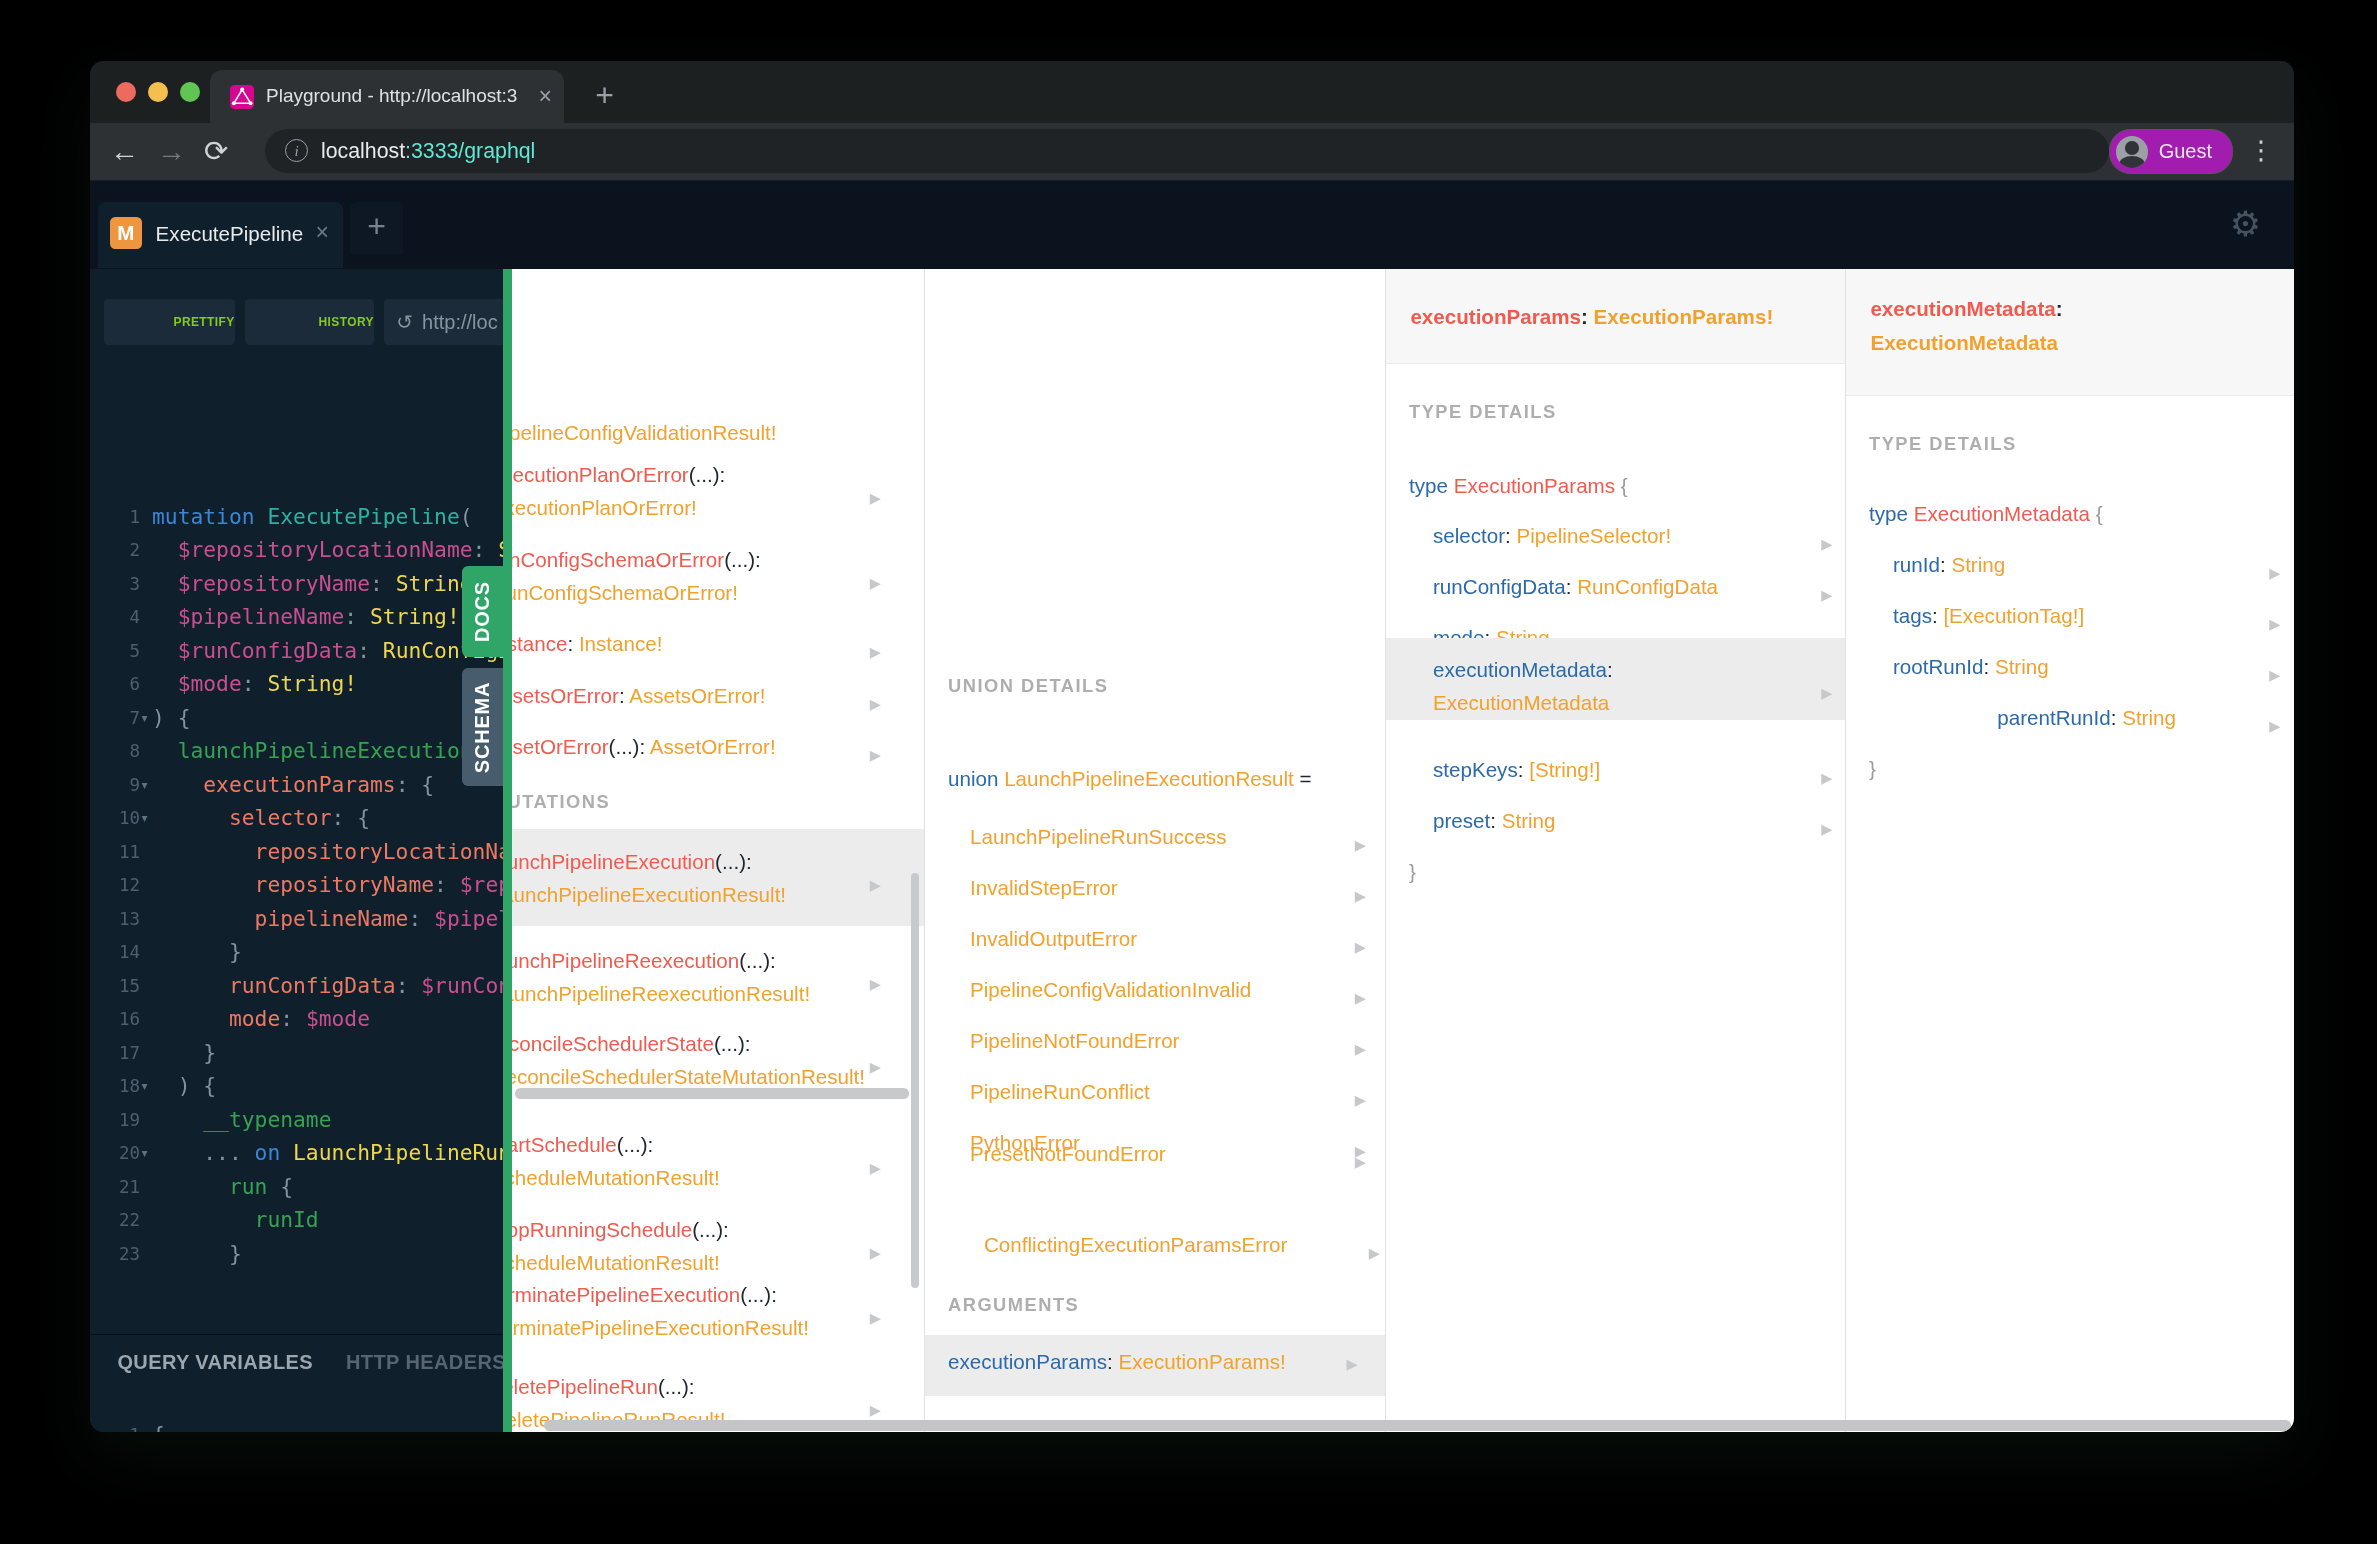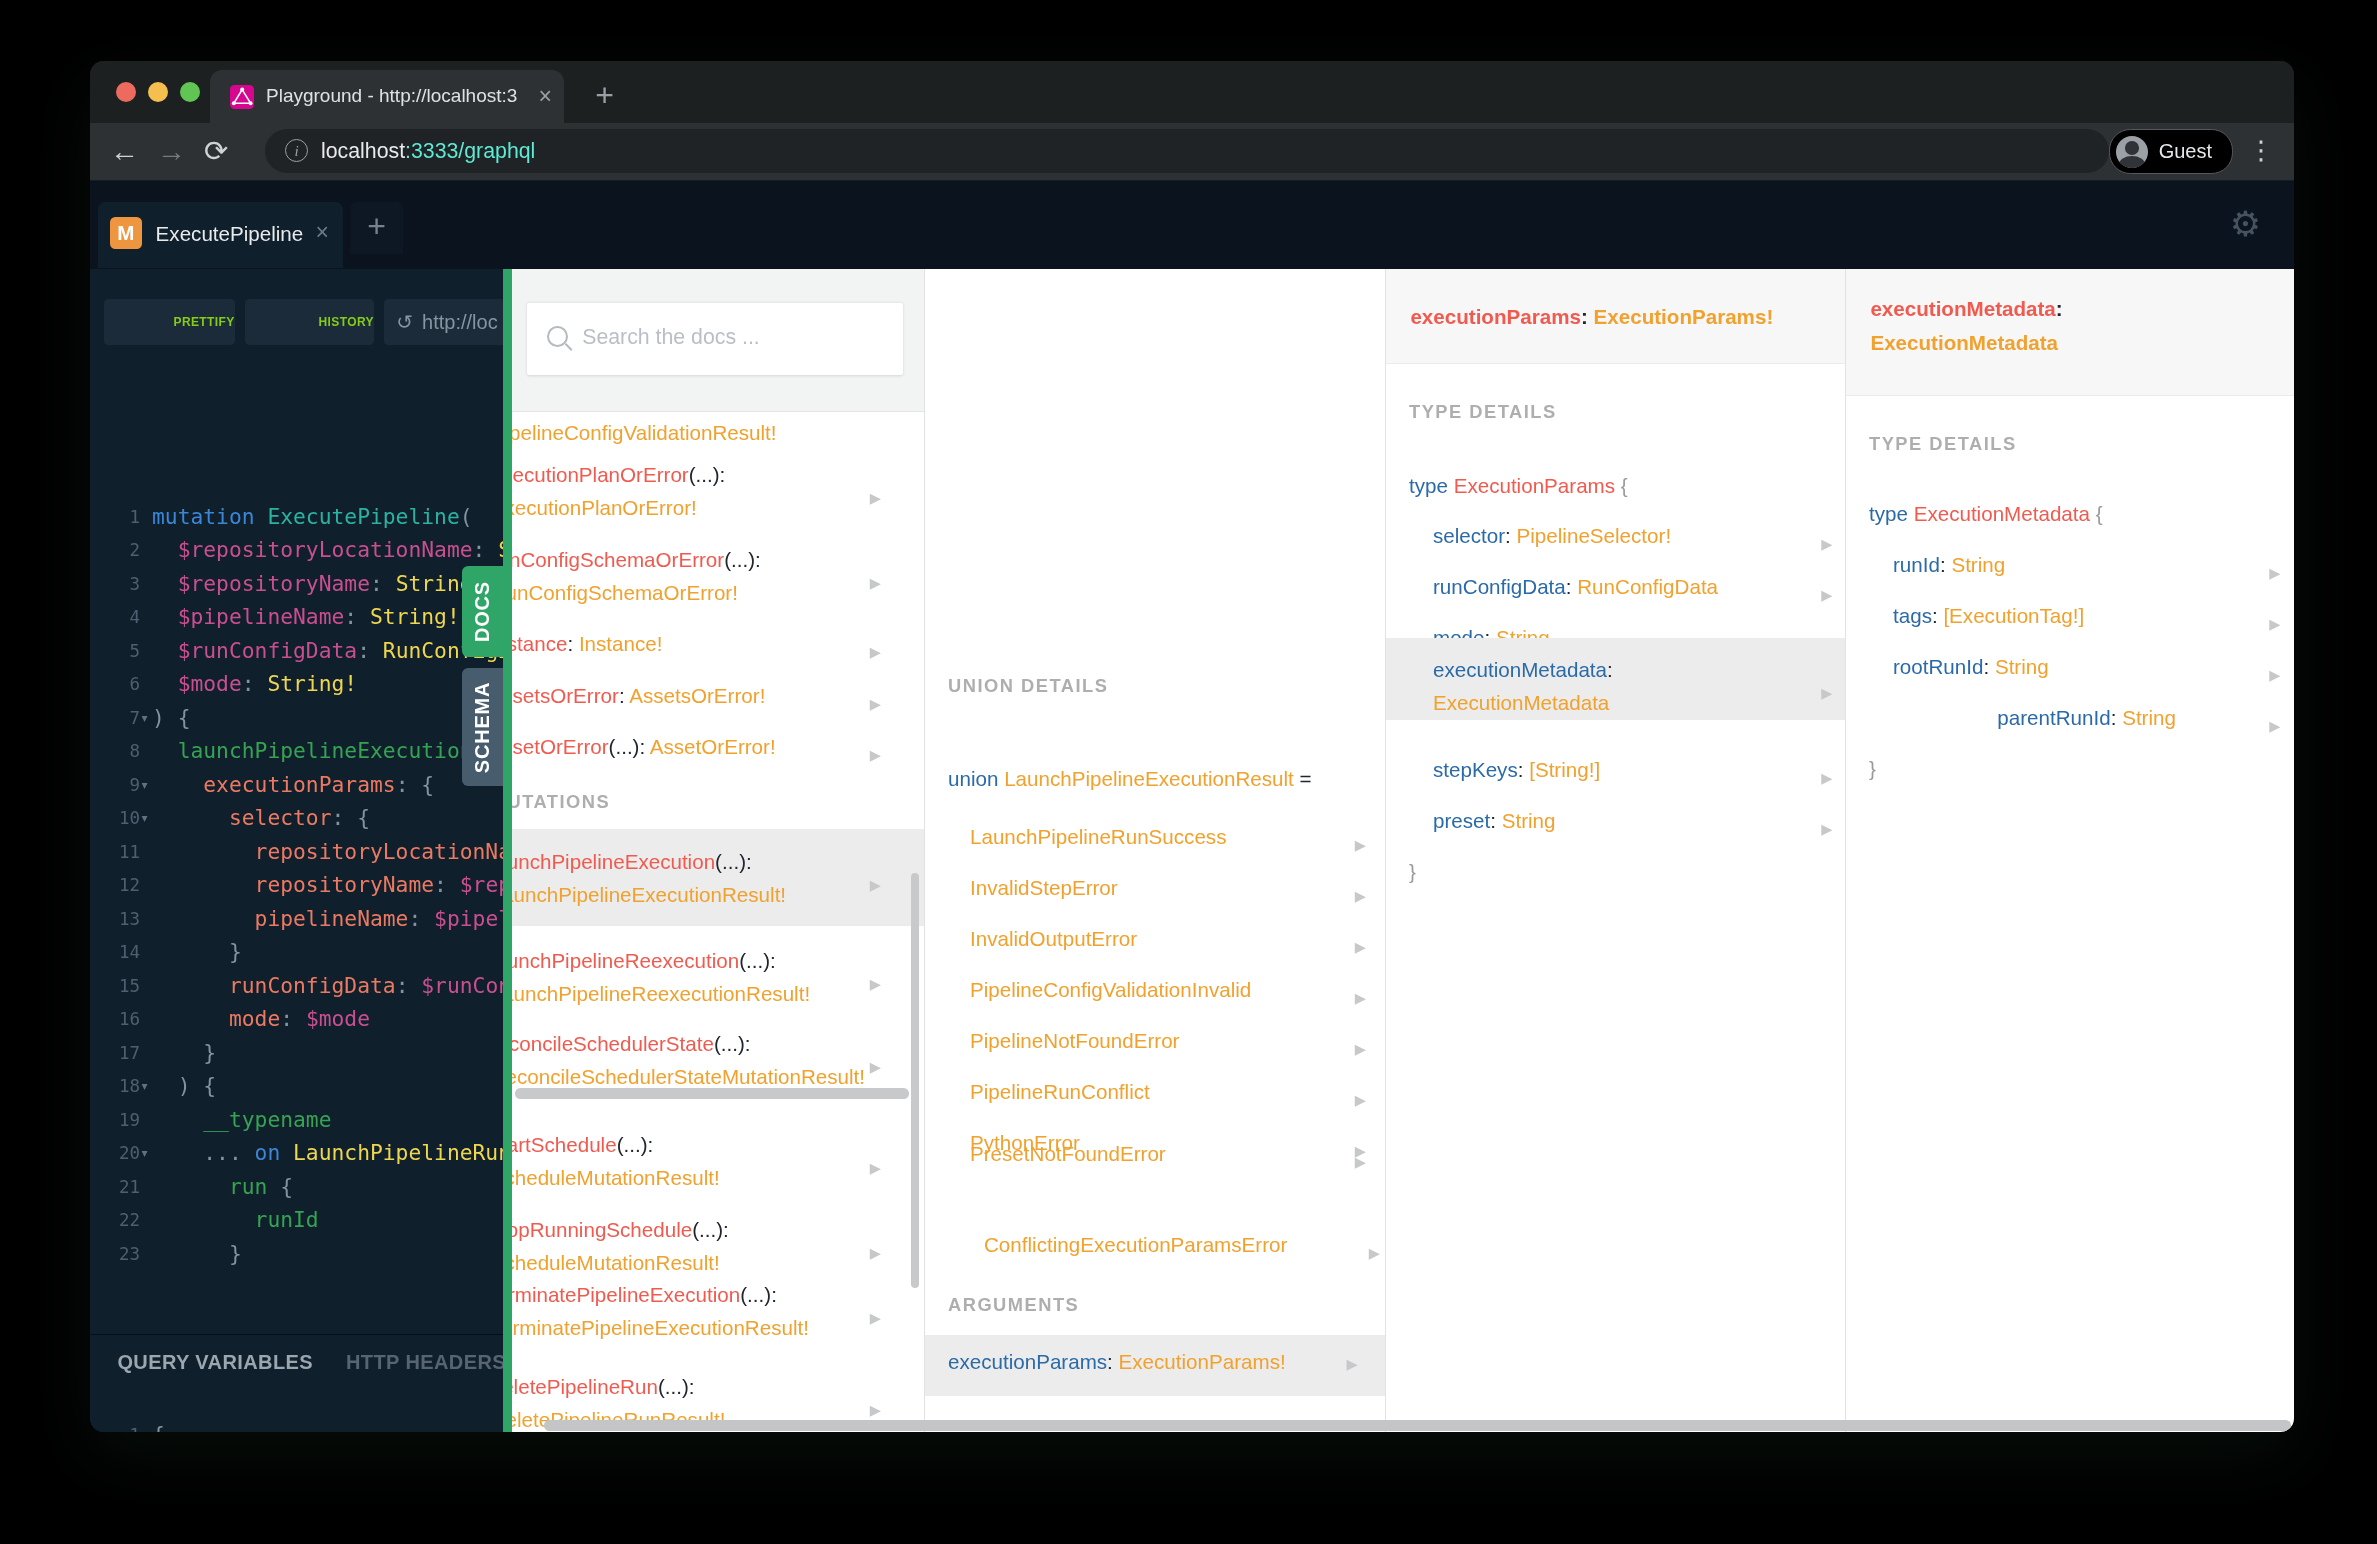"Guest" .guest { background: #000000 -> #a21caf }
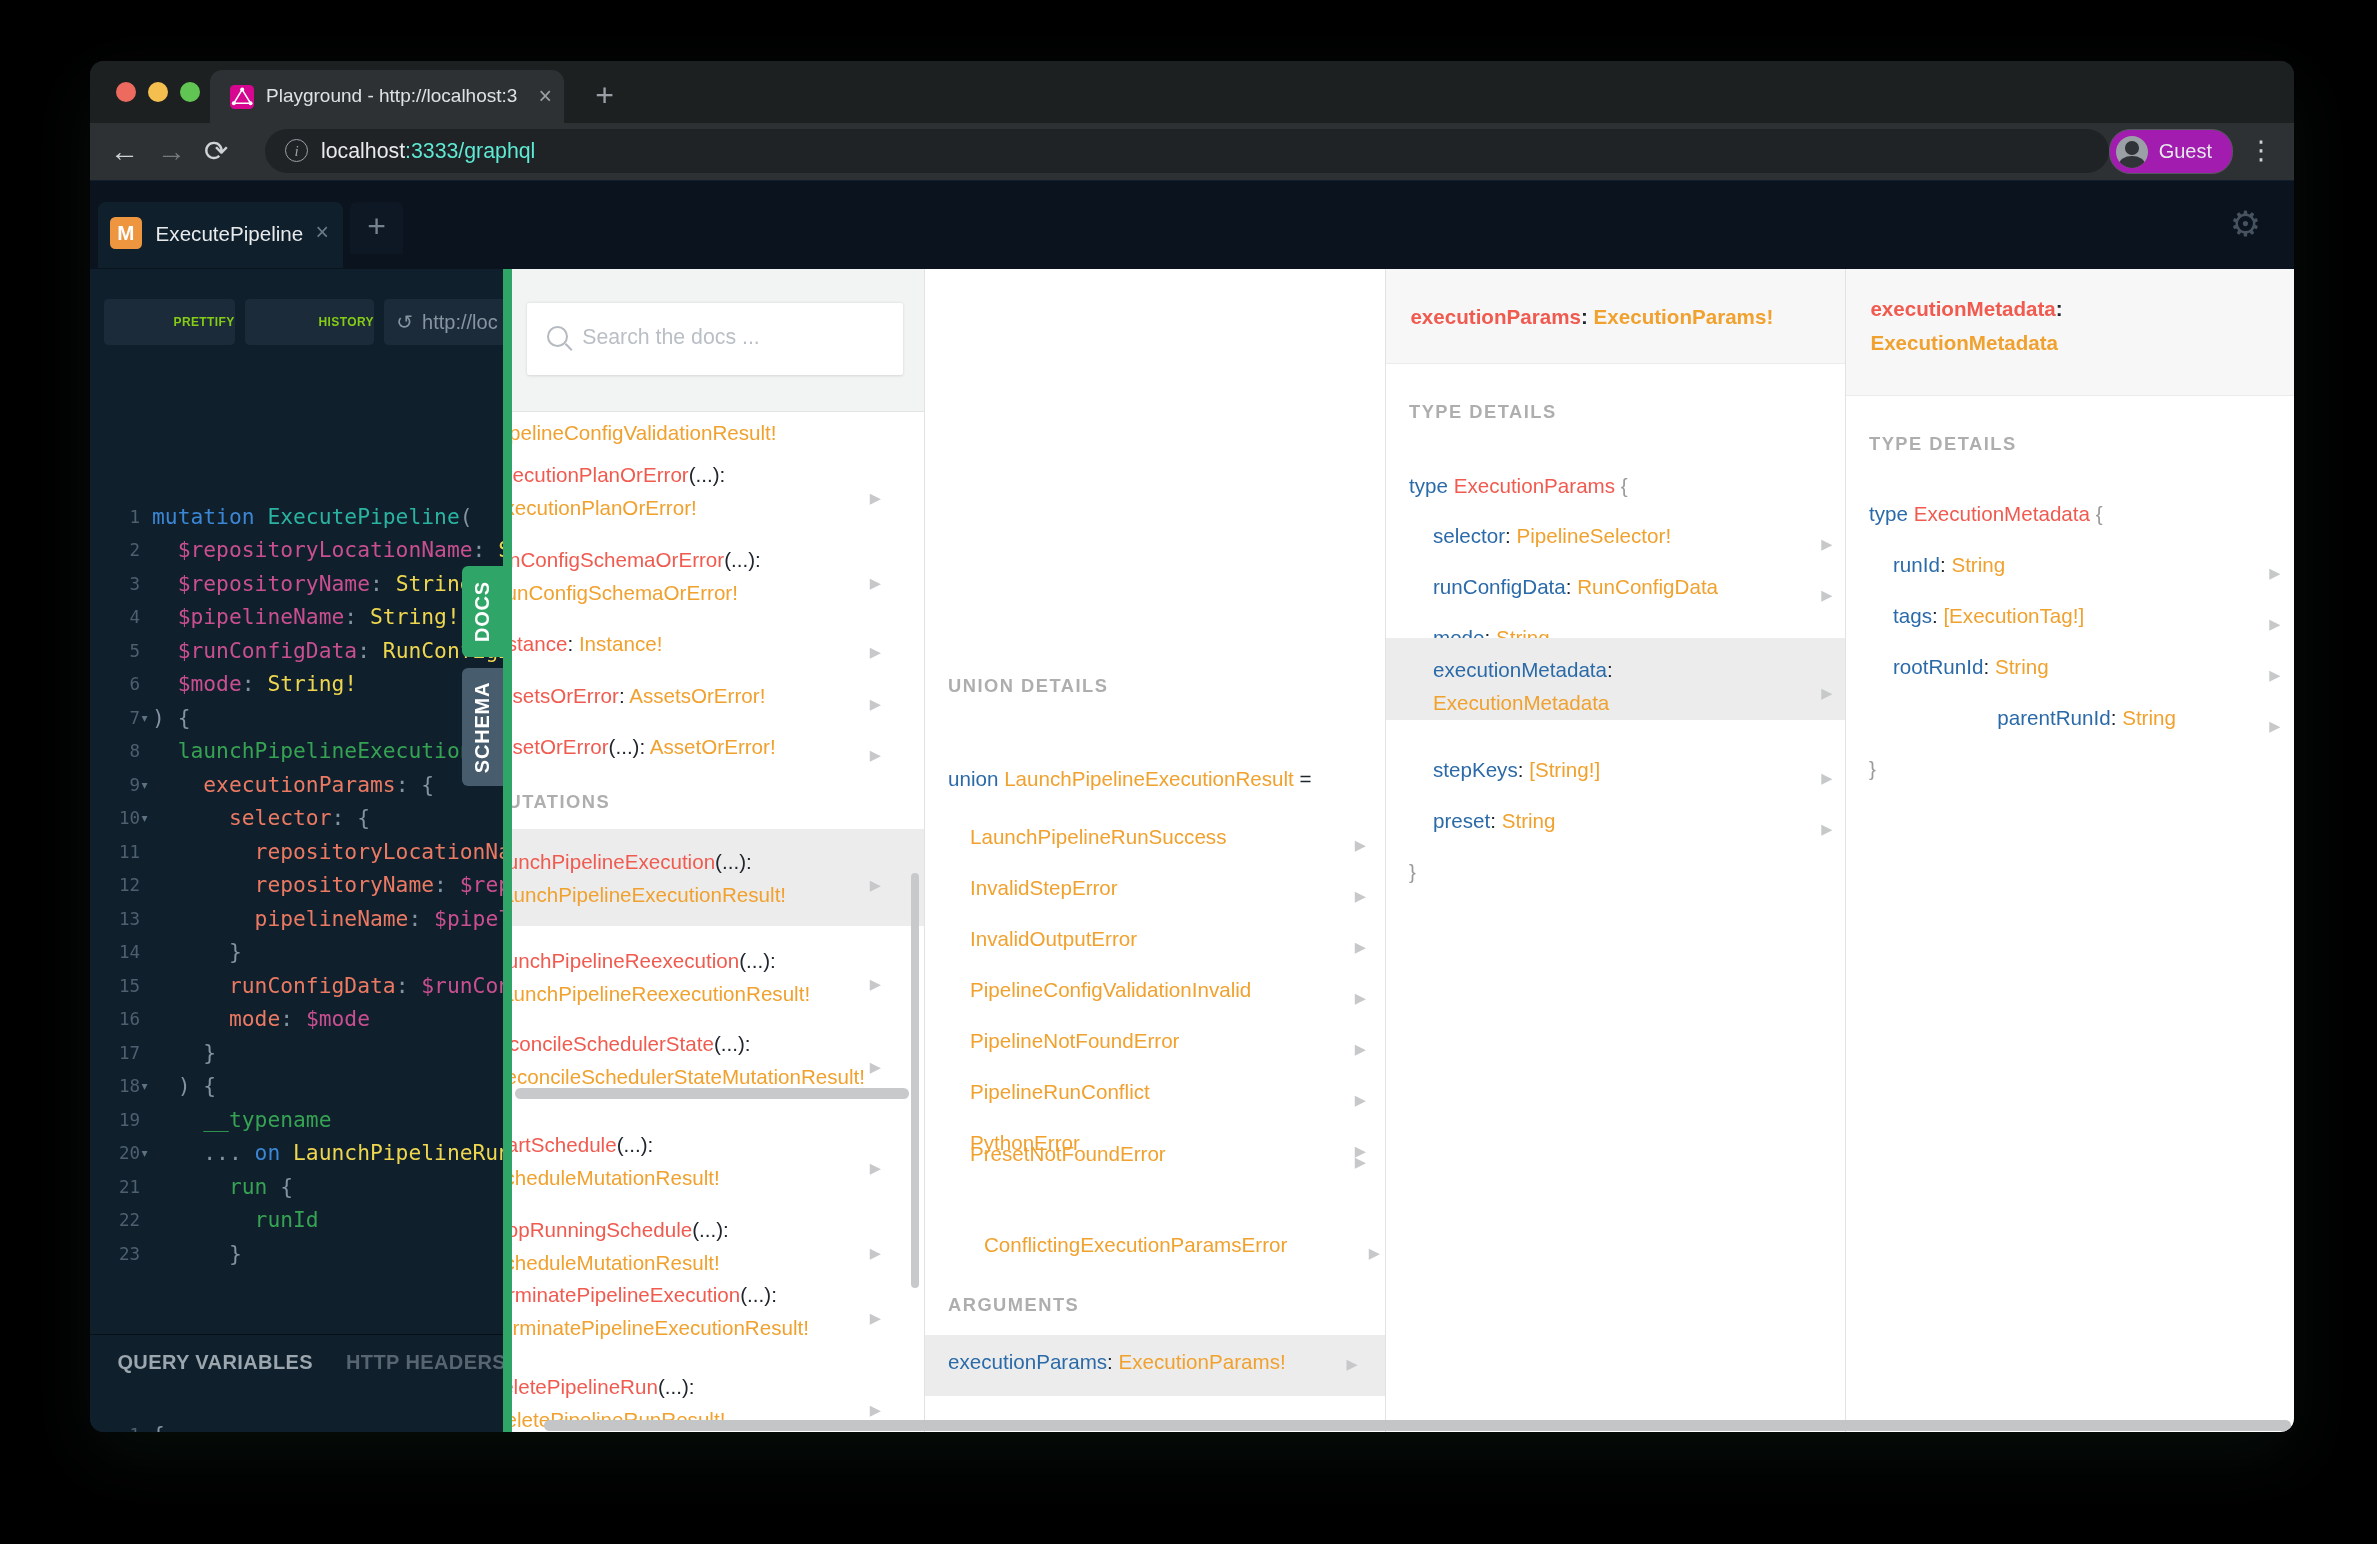"Search the docs ..." div.searcharea { html: <div> <div> <div></div> <div>Search the docs ...</div> </div> </div> -> none }
